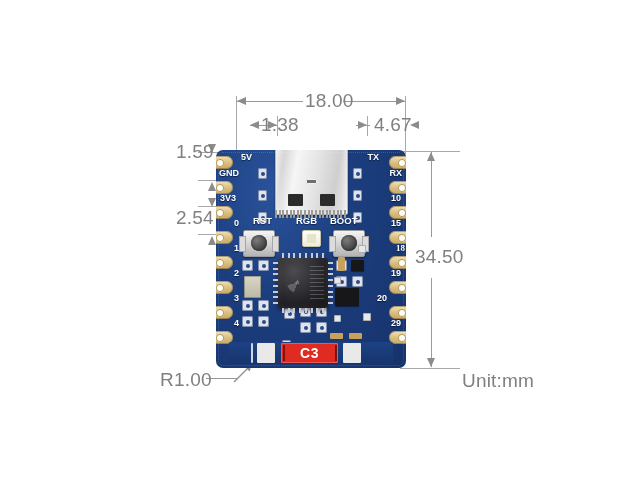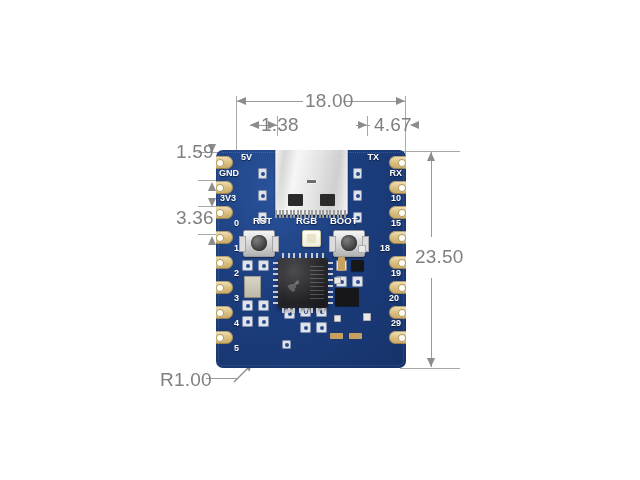"3.36" div.dim-text { text: 3.36 -> 2.54 }
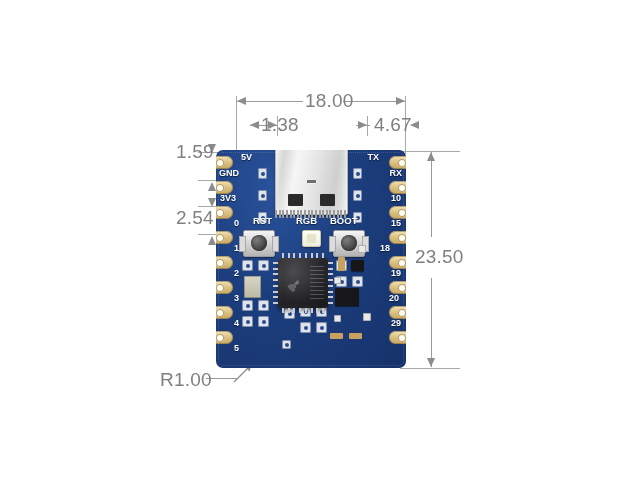"18" div.pin-label { font-family: none -> Liberation Serif, serif; right: 16px -> 1px }
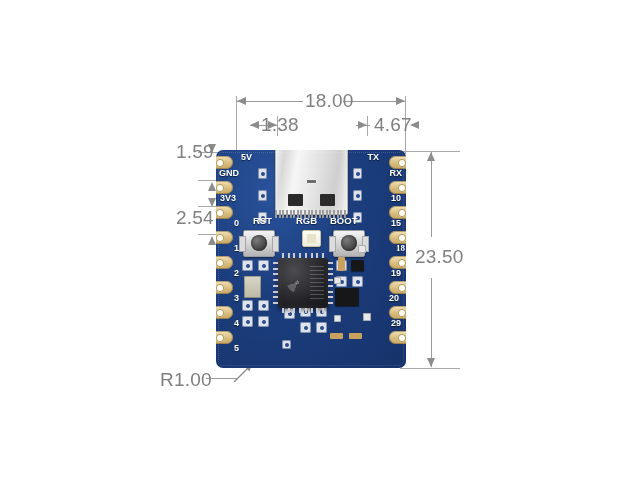"23.50" div.dim-text { text: 23.50 -> 34.50 }
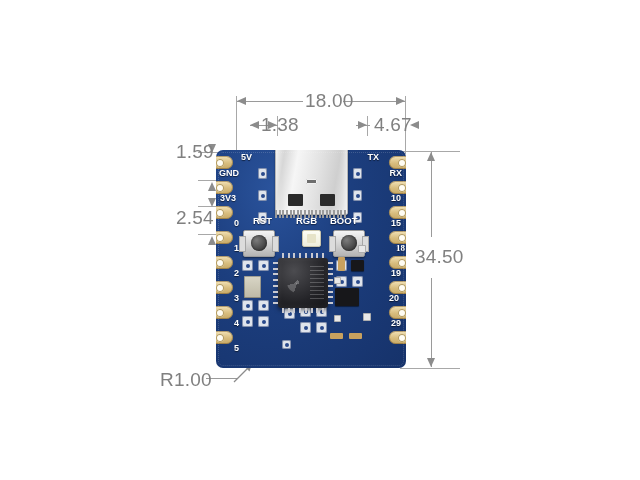"20" div.pin-label { right: 7px -> 19px }
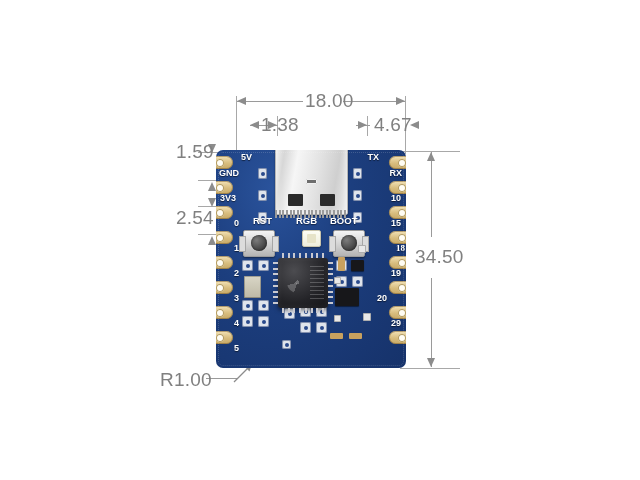"C3" div { html: none -> <div> <div></div> <div></div> <div></div> <div></div> <div>C3</div> <div></div> <div></div> </div> }
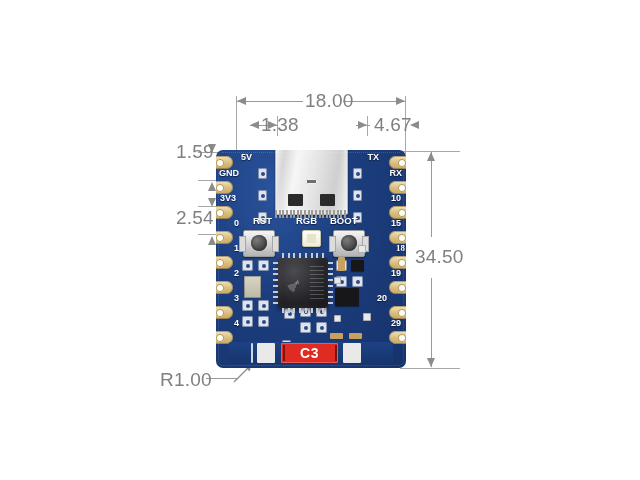"Unit:mm" div.dim-text { html: none -> <div>Unit:mm</div> }
